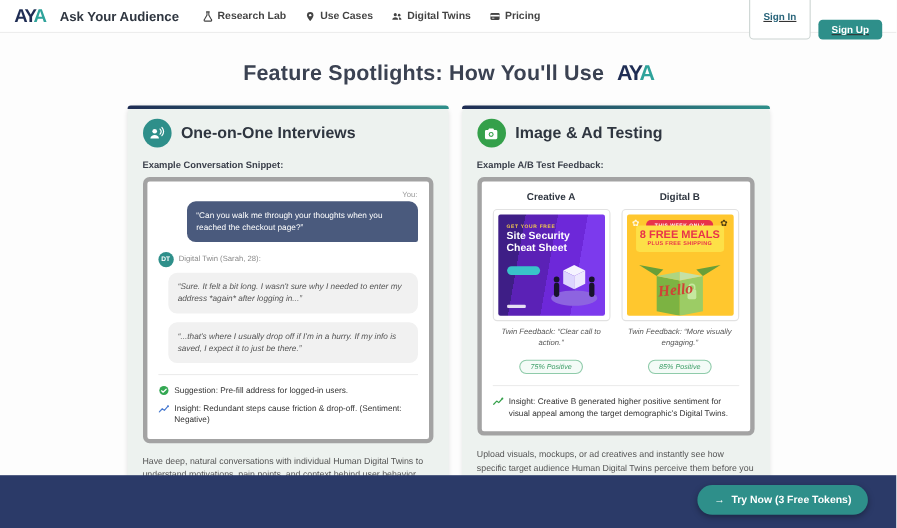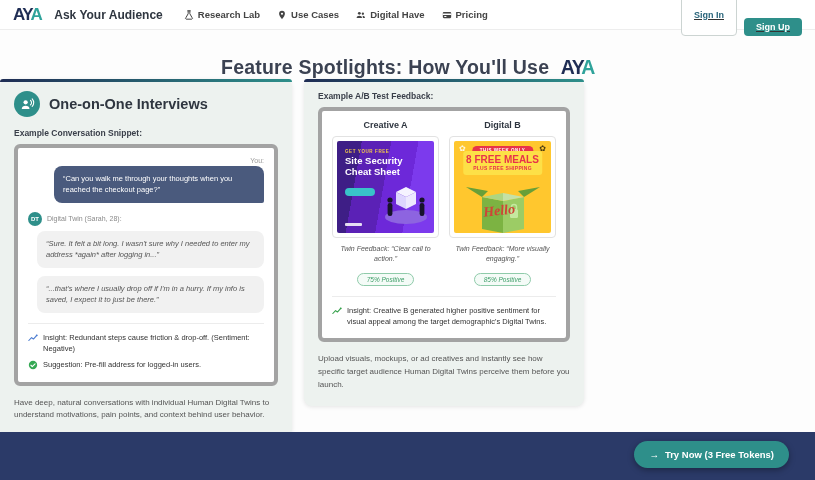"Digital Have" span { text: Have -> Twins }
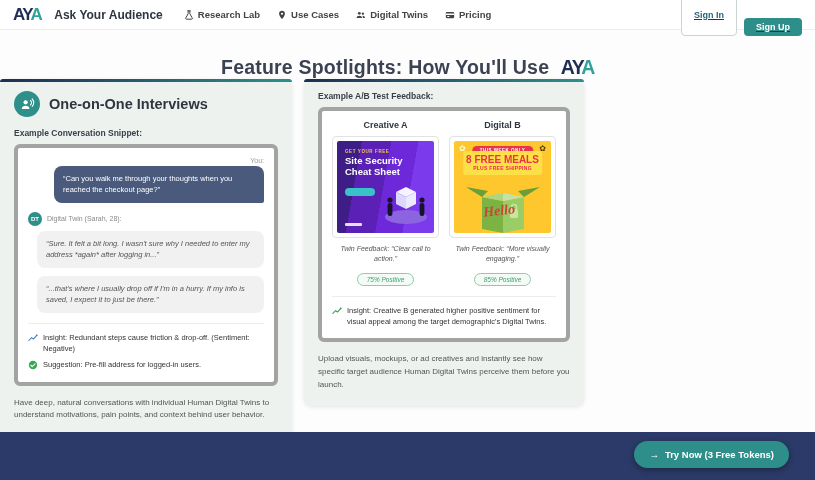"One-on-One Interviews" .cards { justify-content: none -> center; margin-top: none -> 17px }
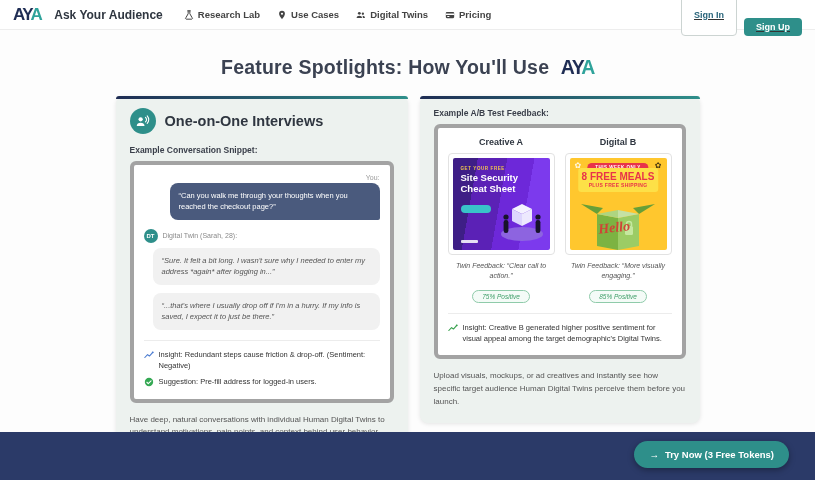"Image & Ad Testing" div.card-head { html: none -> <div> <span> <svg> <path></path> <circle></circle> <circle></circle> </svg> </span> <h2>Image &amp; Ad Testing</h2> </div> }
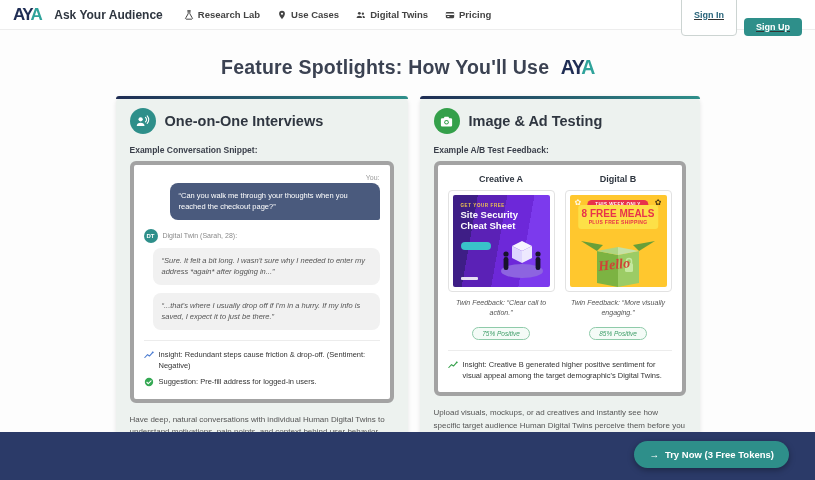"Insight: Redundant steps cause friction" div.finding { order: before "Suggestion: Pre-fill address for" -> after "Suggestion: Pre-fill address for" }
